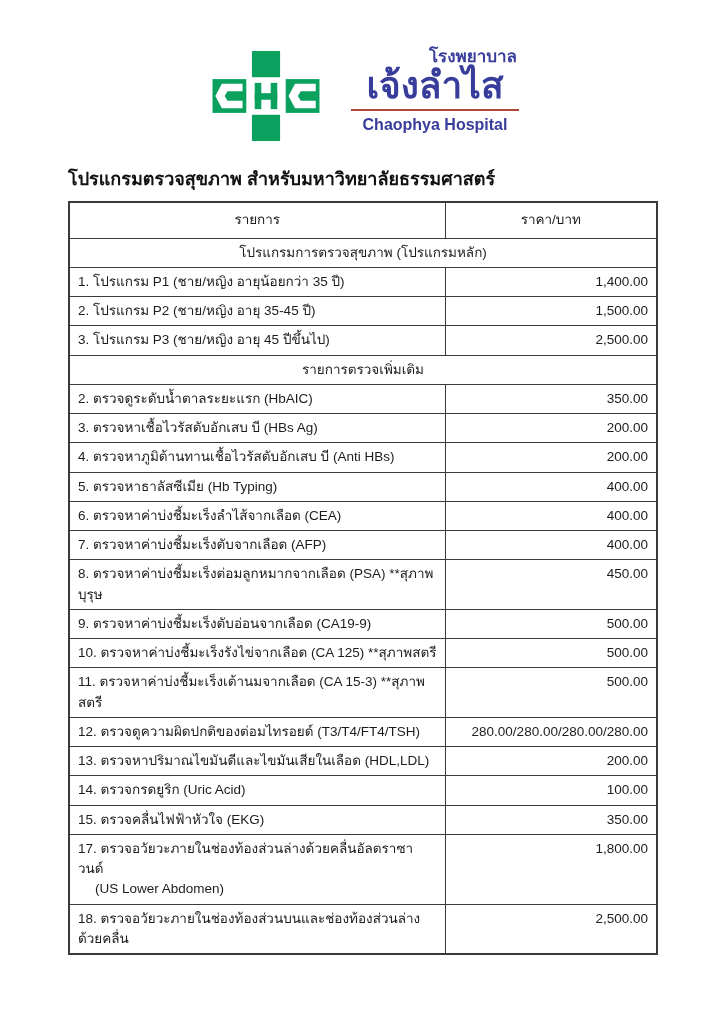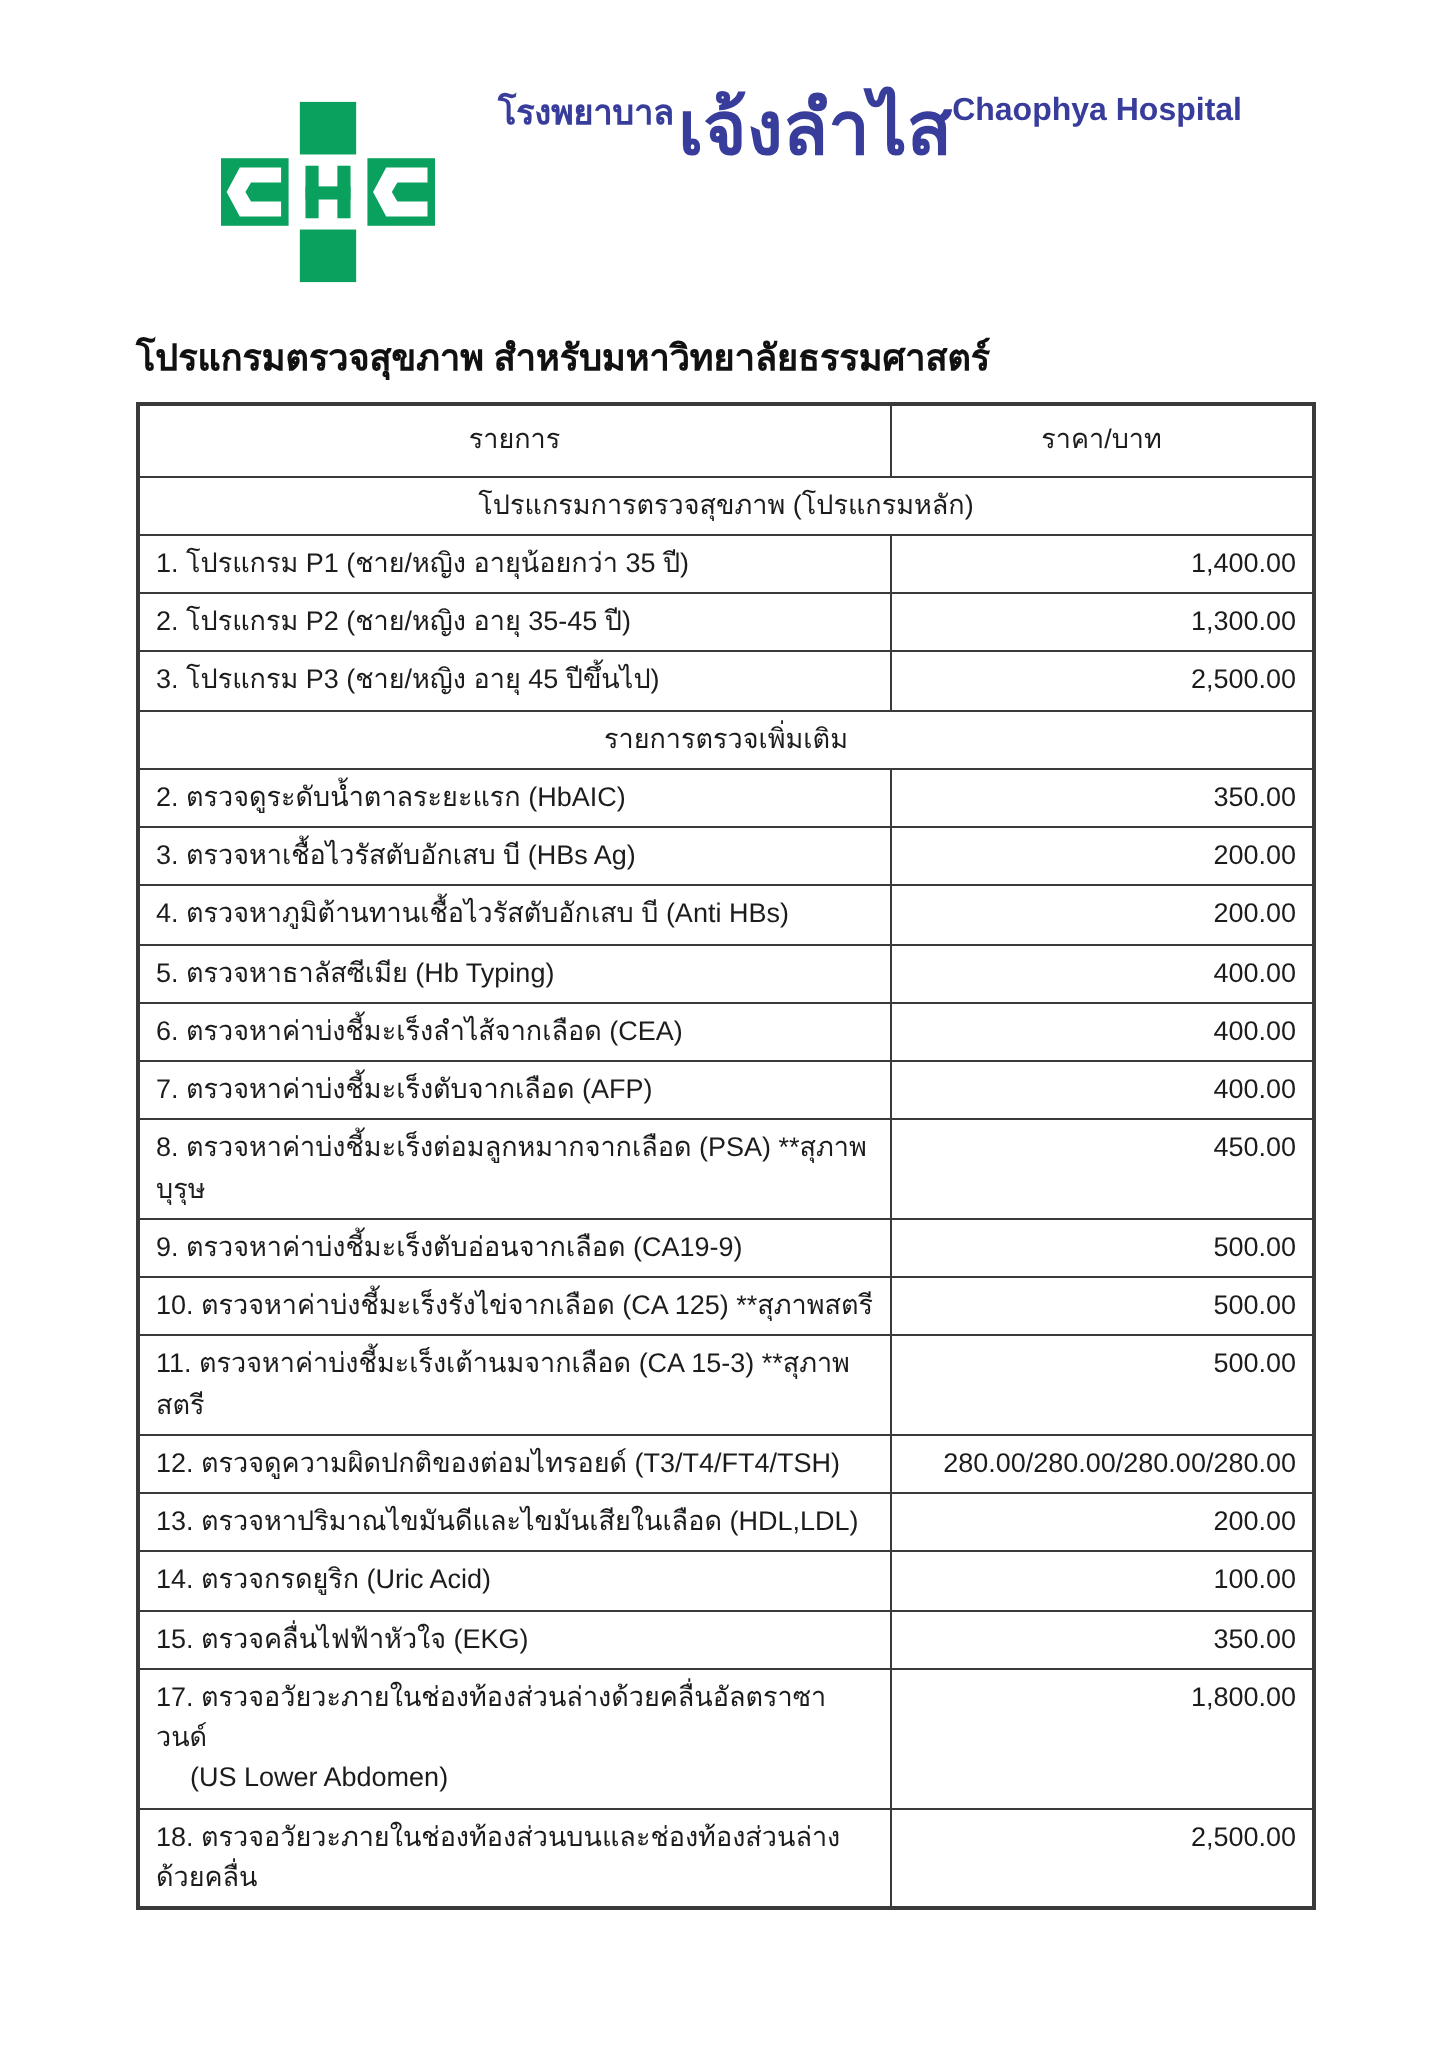"โรงพยาบาล" .logo-text { flex-direction: none -> column }
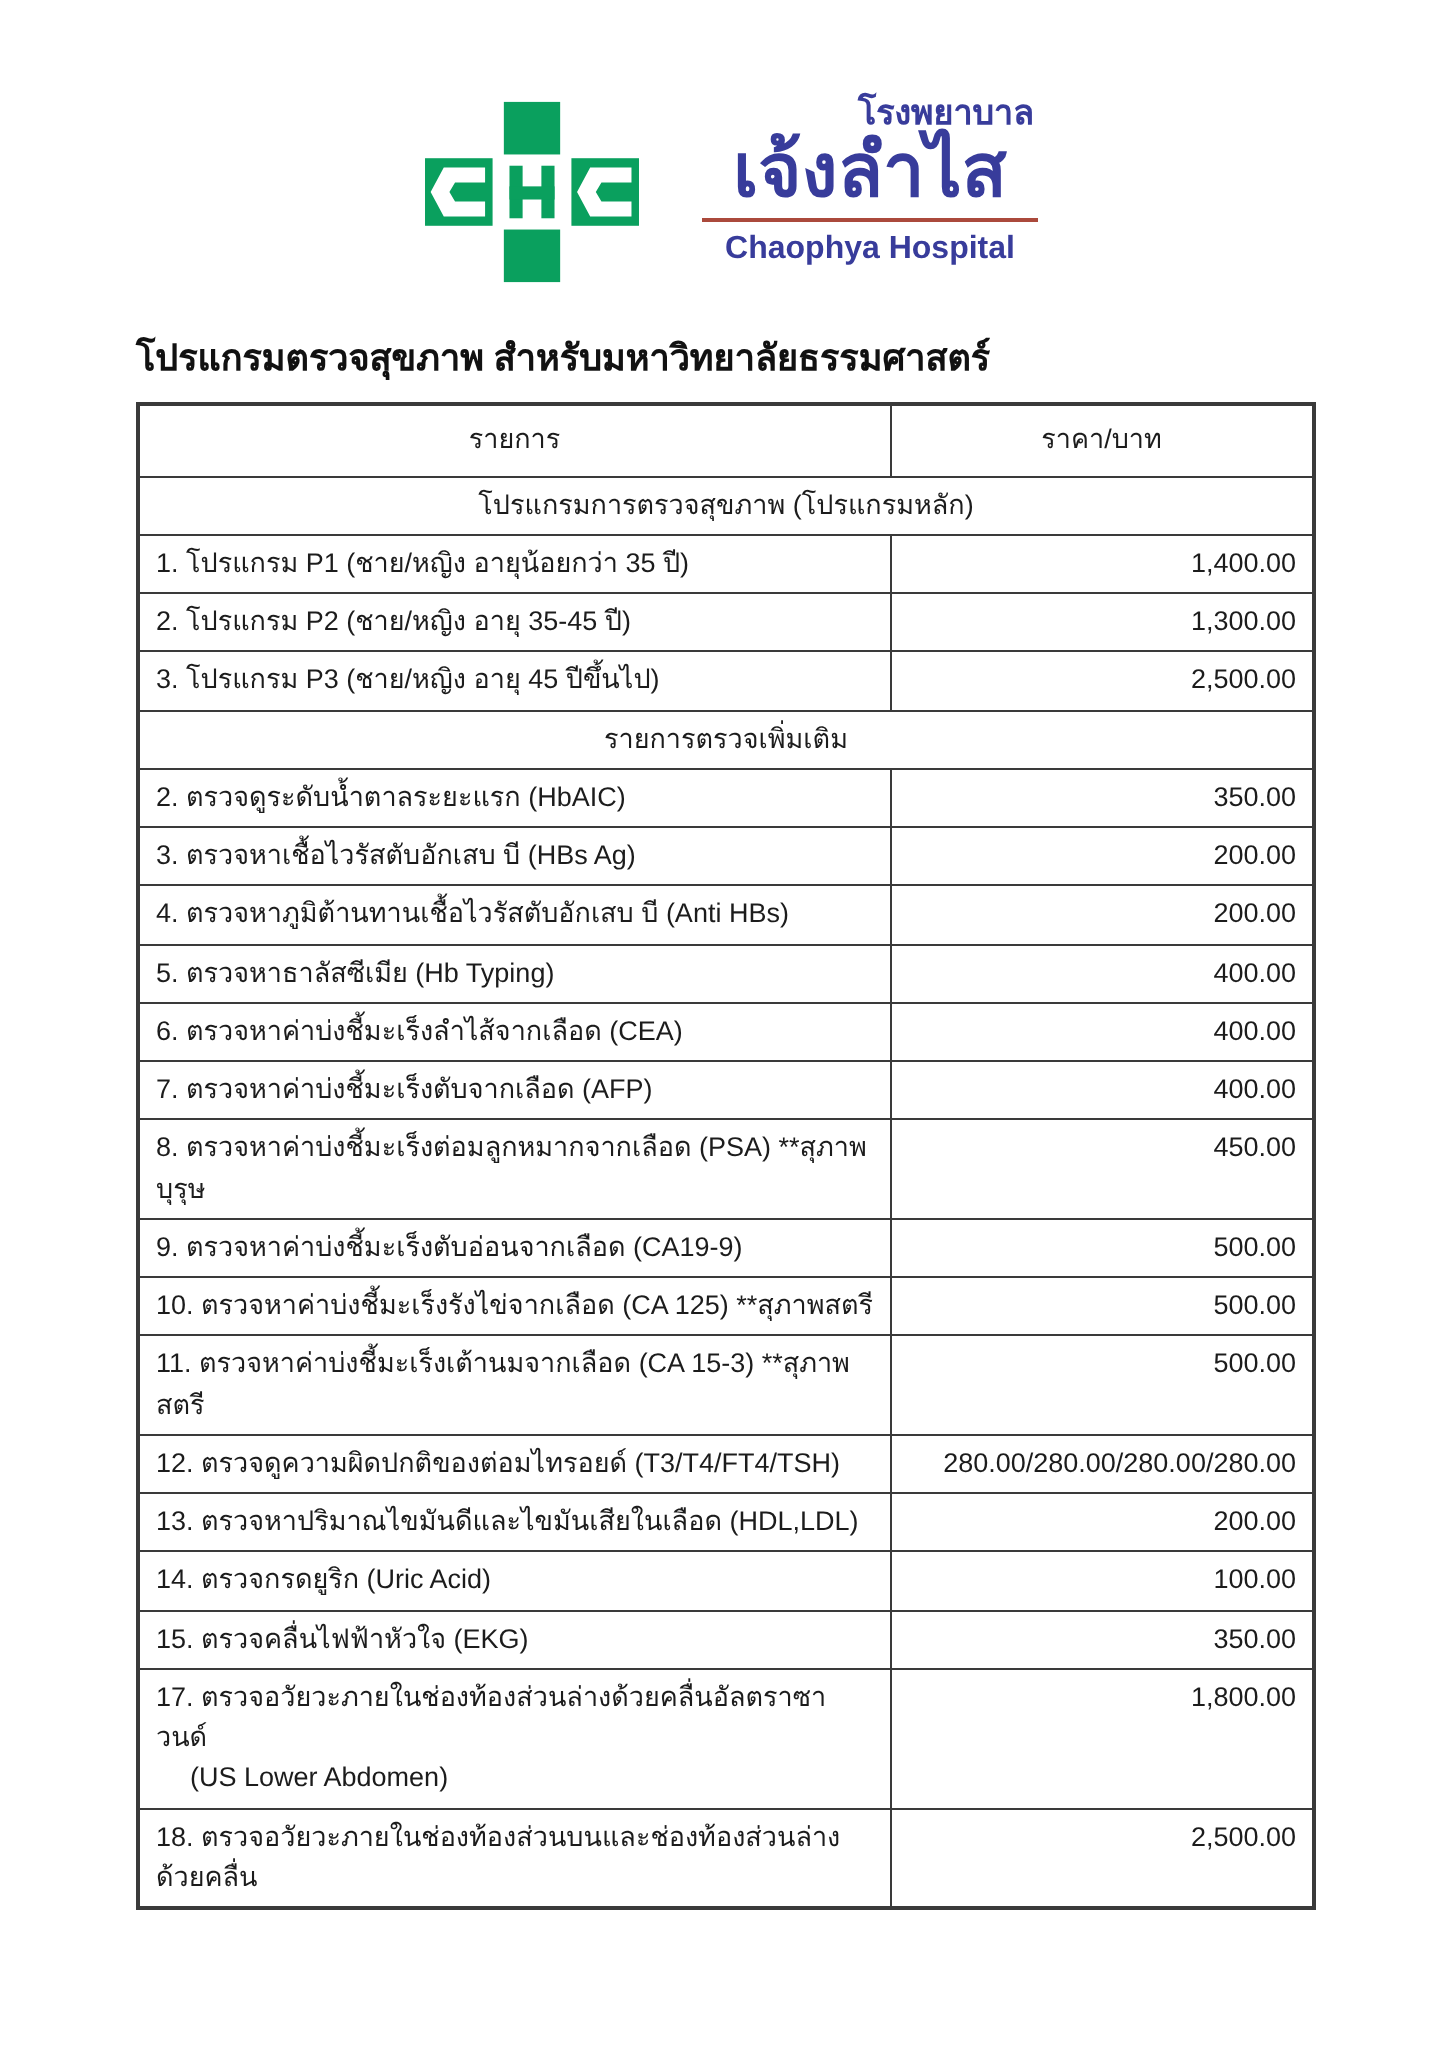"1,300.00" td.price { text: 1,300.00 -> 1,500.00 }
